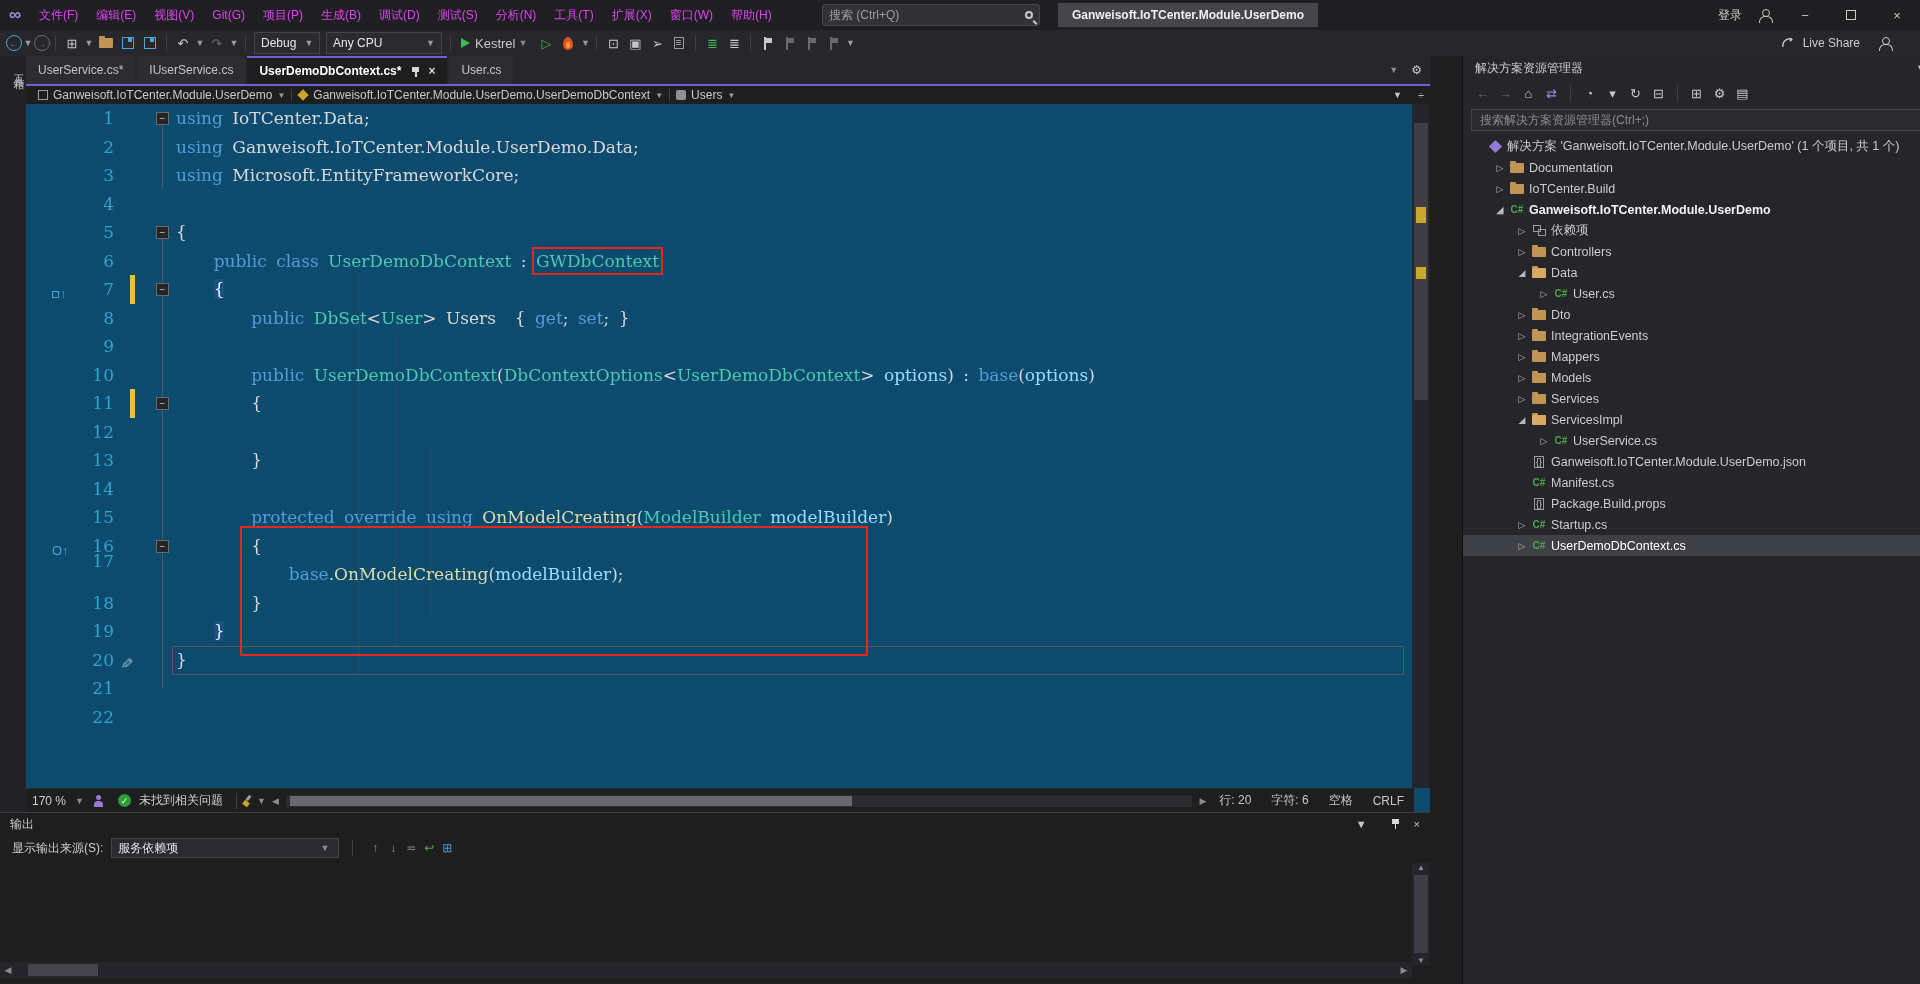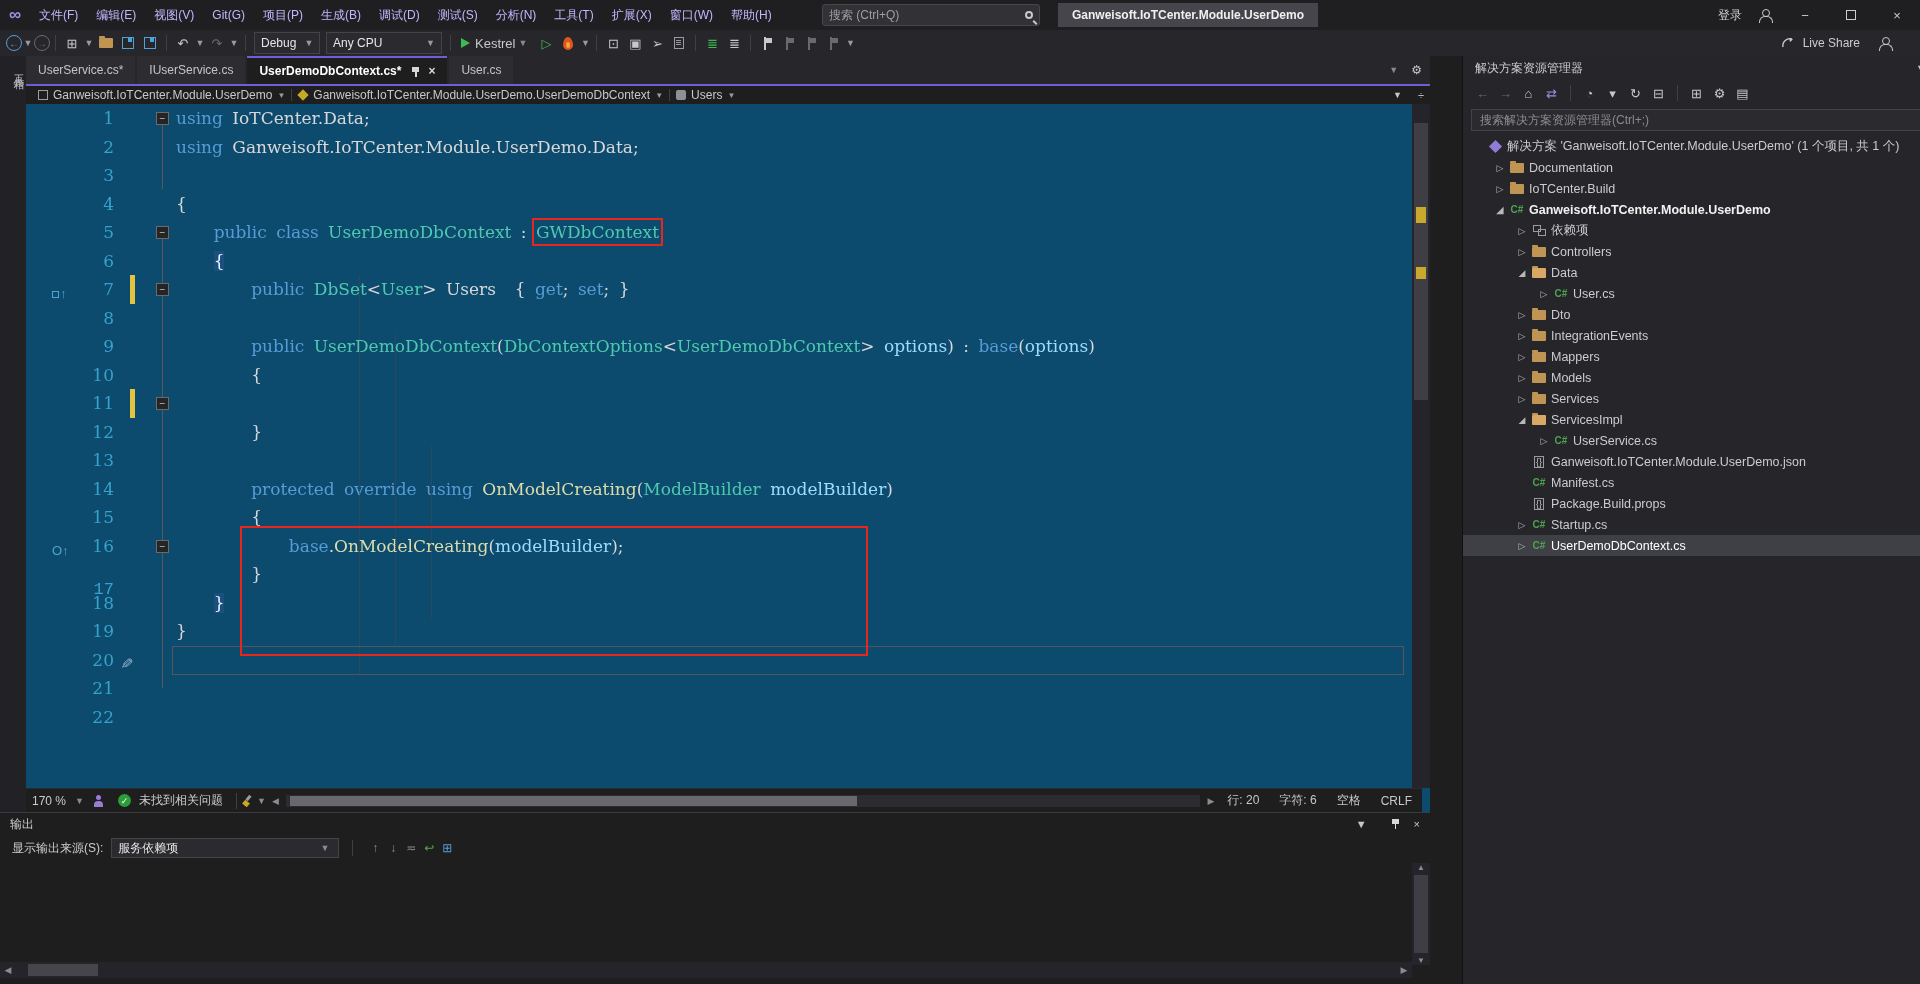"文件(F)" .menu-item { color: #c4b5fd -> #d946ef }
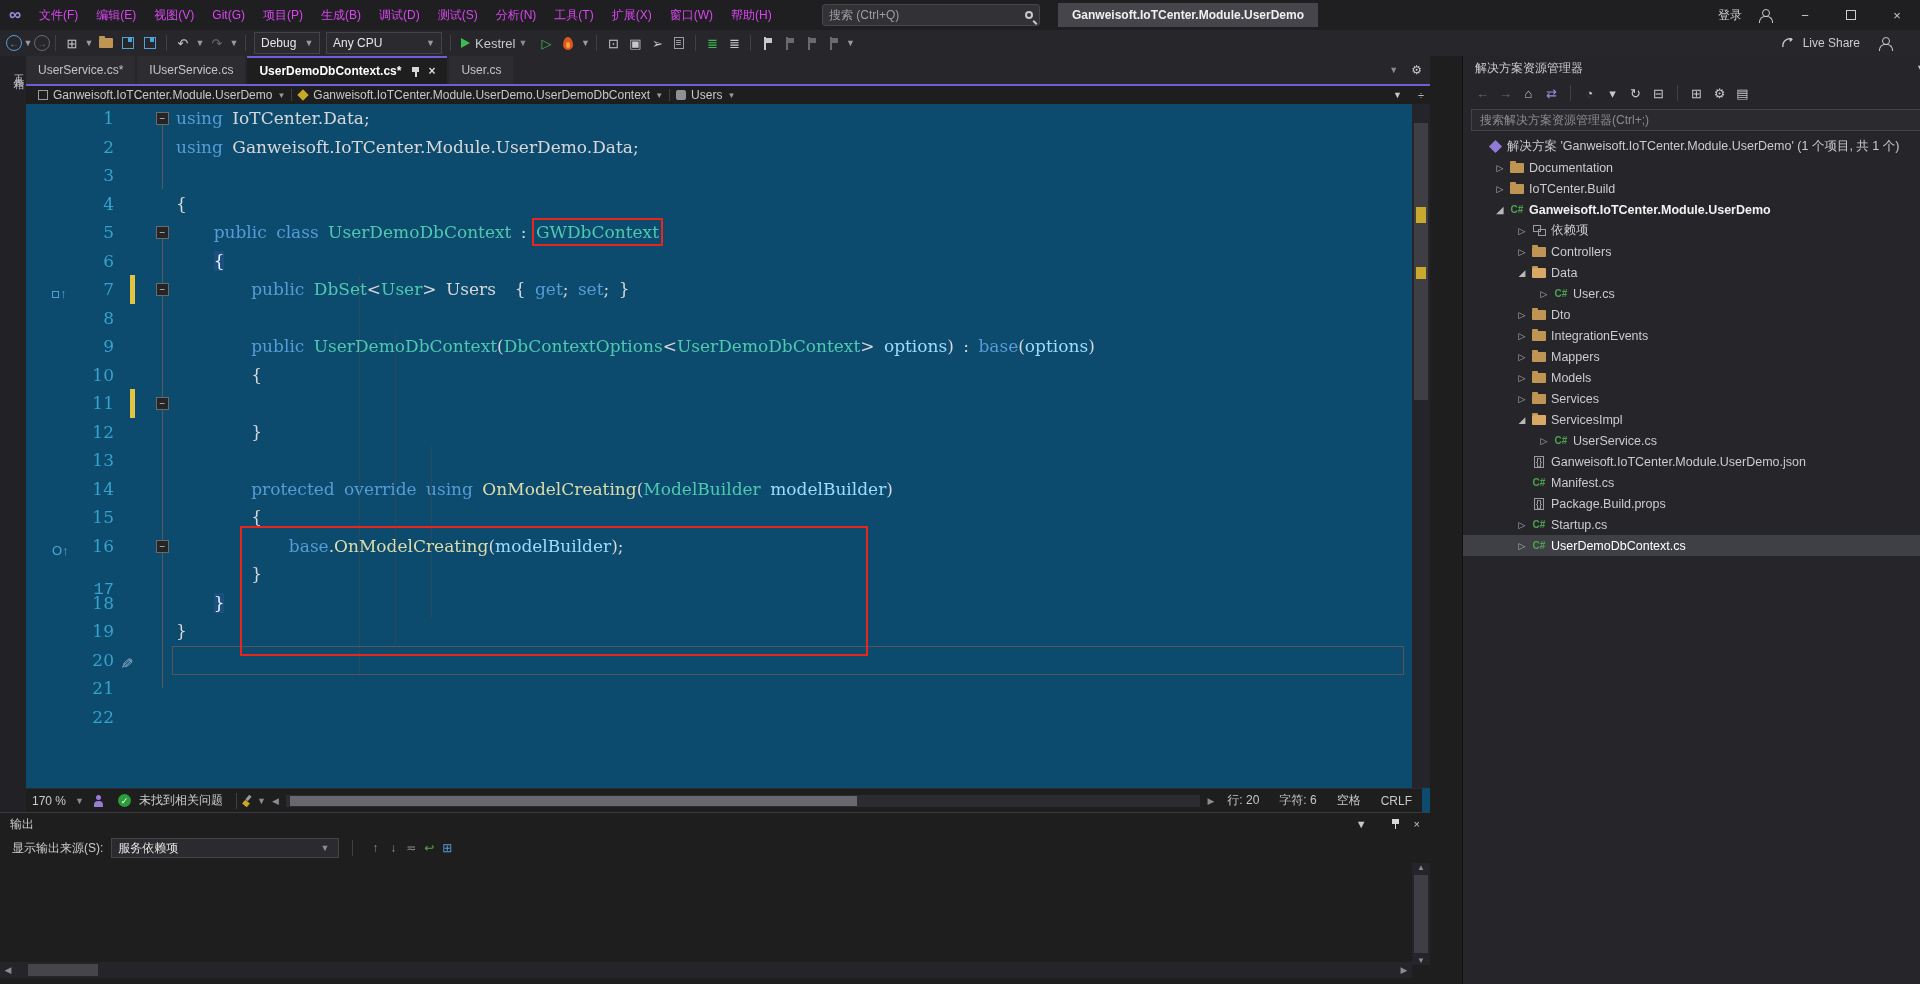"using Microsoft.EntityFrameworkCore;" div.code-line { html: none -> <div><span>using</span><span> Microsoft.EntityFrameworkCore;</span></div> }
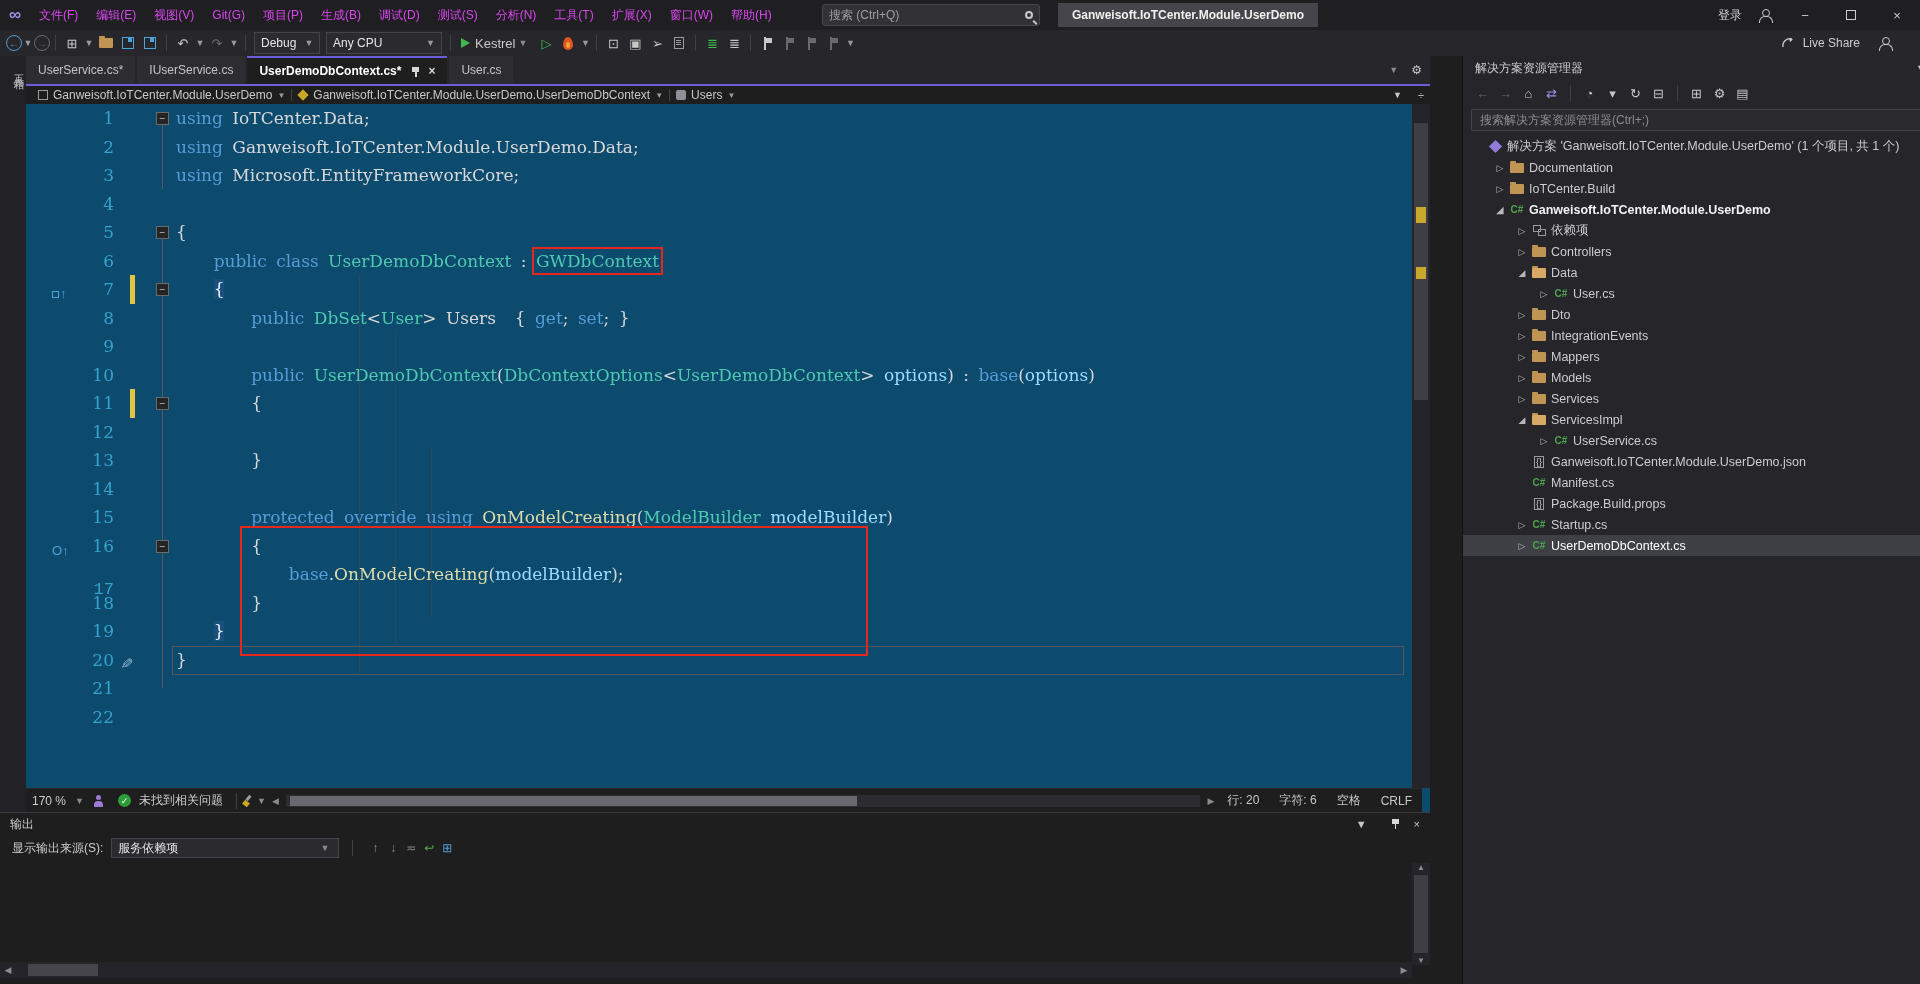"17" div.lnum { font-family: Liberation Mono, monospace -> none; top: 472px -> 443px }
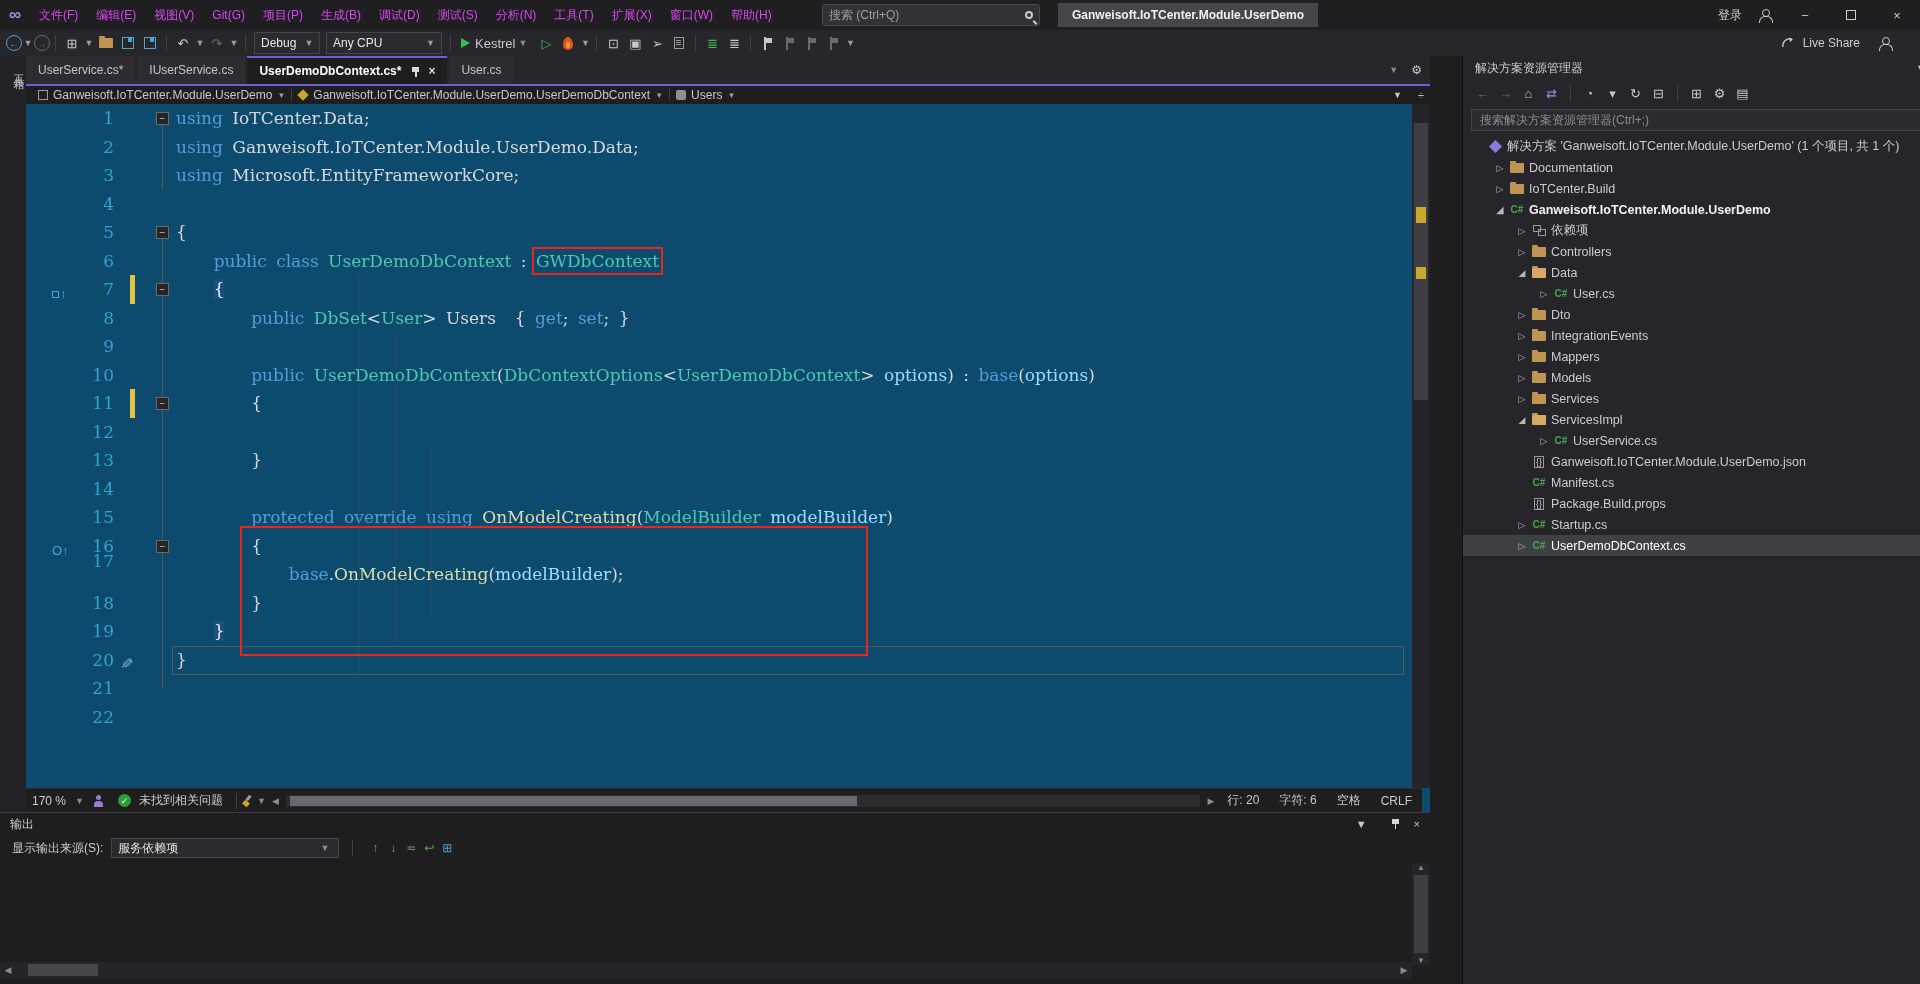"170 %" #estatus { right: 8px -> 16px }
